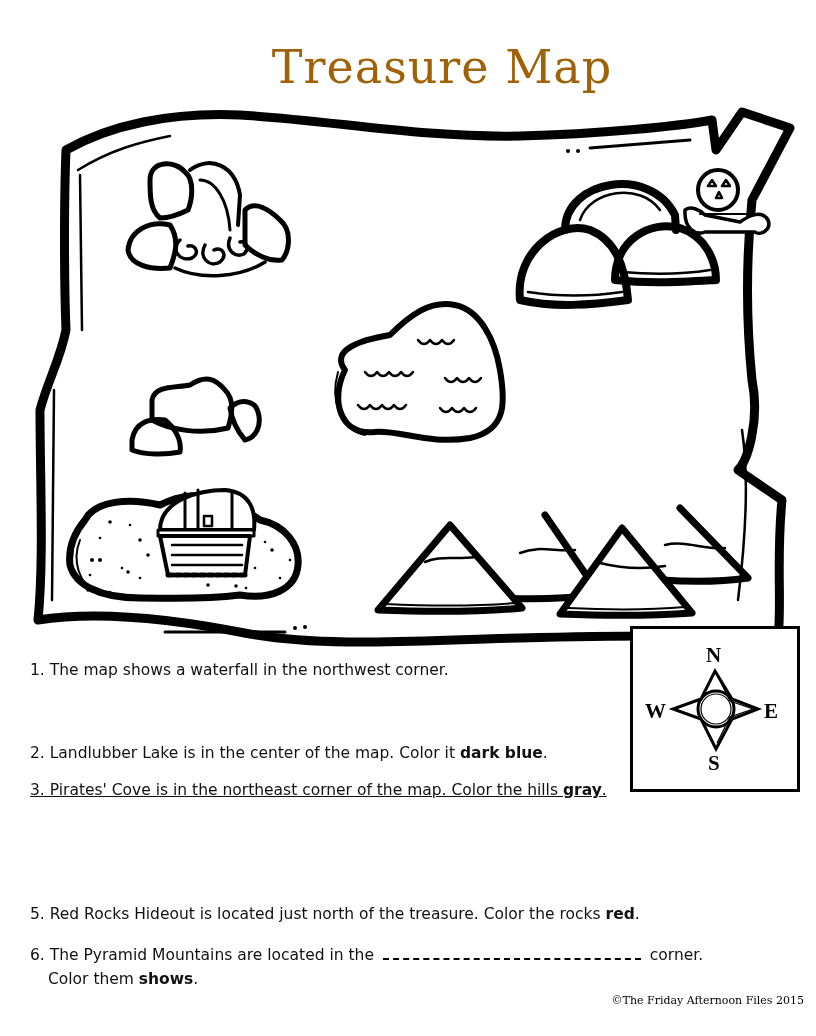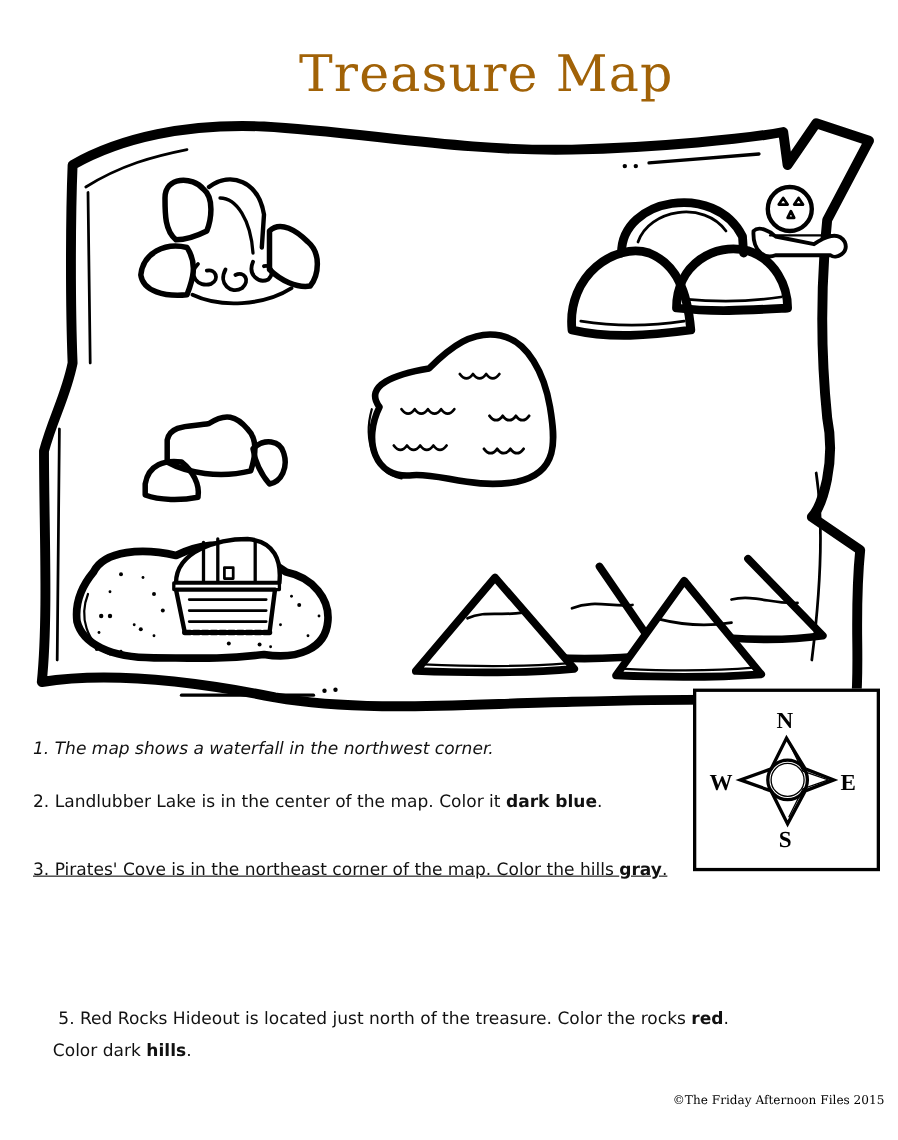"1. The map shows a" div.item { font-style: italic -> none; top: 10px -> 0px }
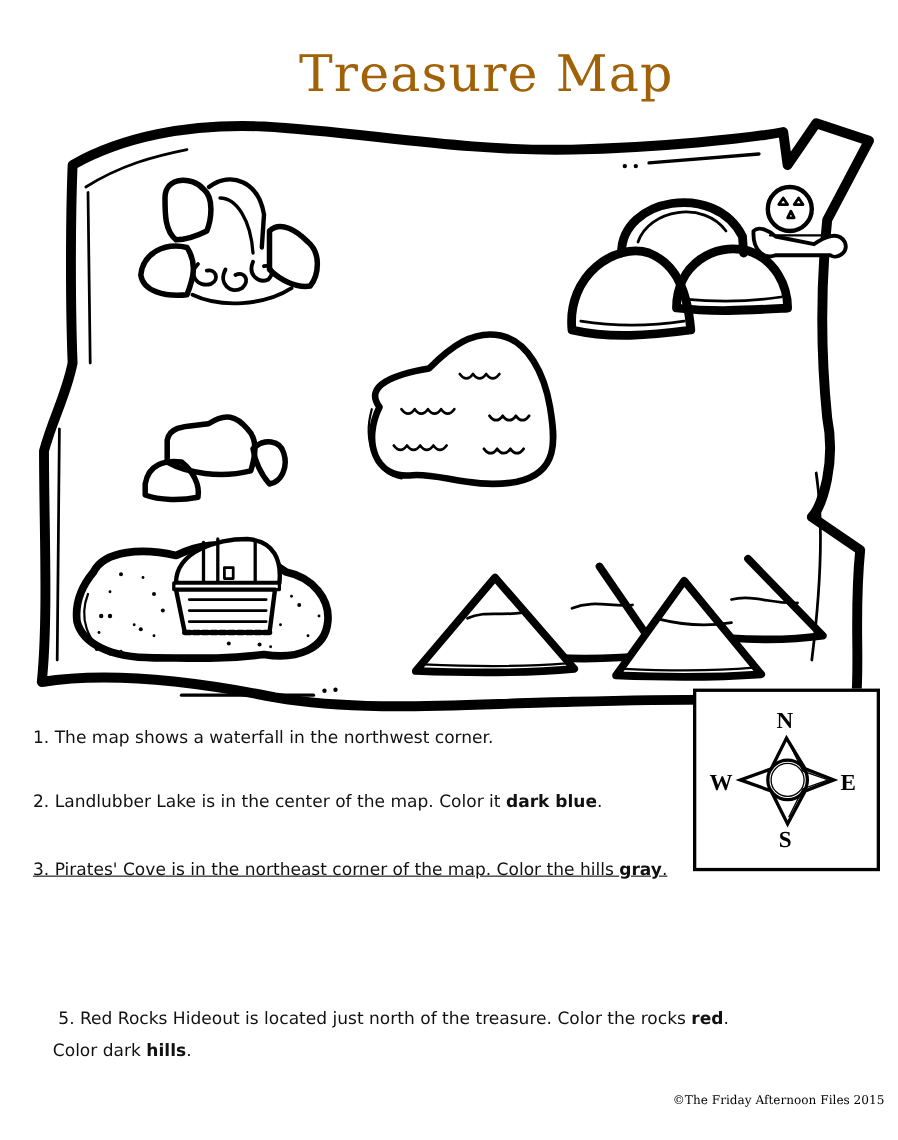"2. Landlubber Lake is in" div.item { top: 59px -> 83px }
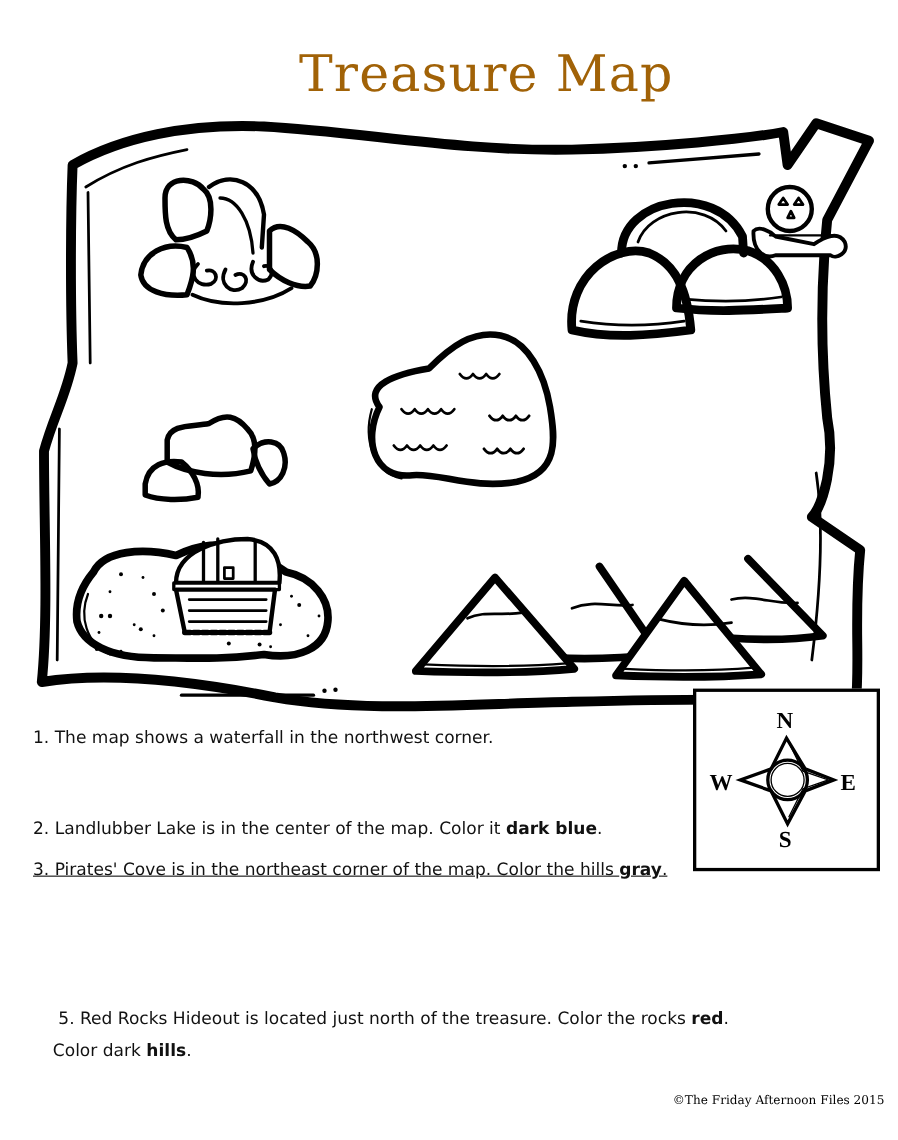"5. Red Rocks Hideout is" div.item { margin-left: 23px -> none; top: 256px -> 244px }
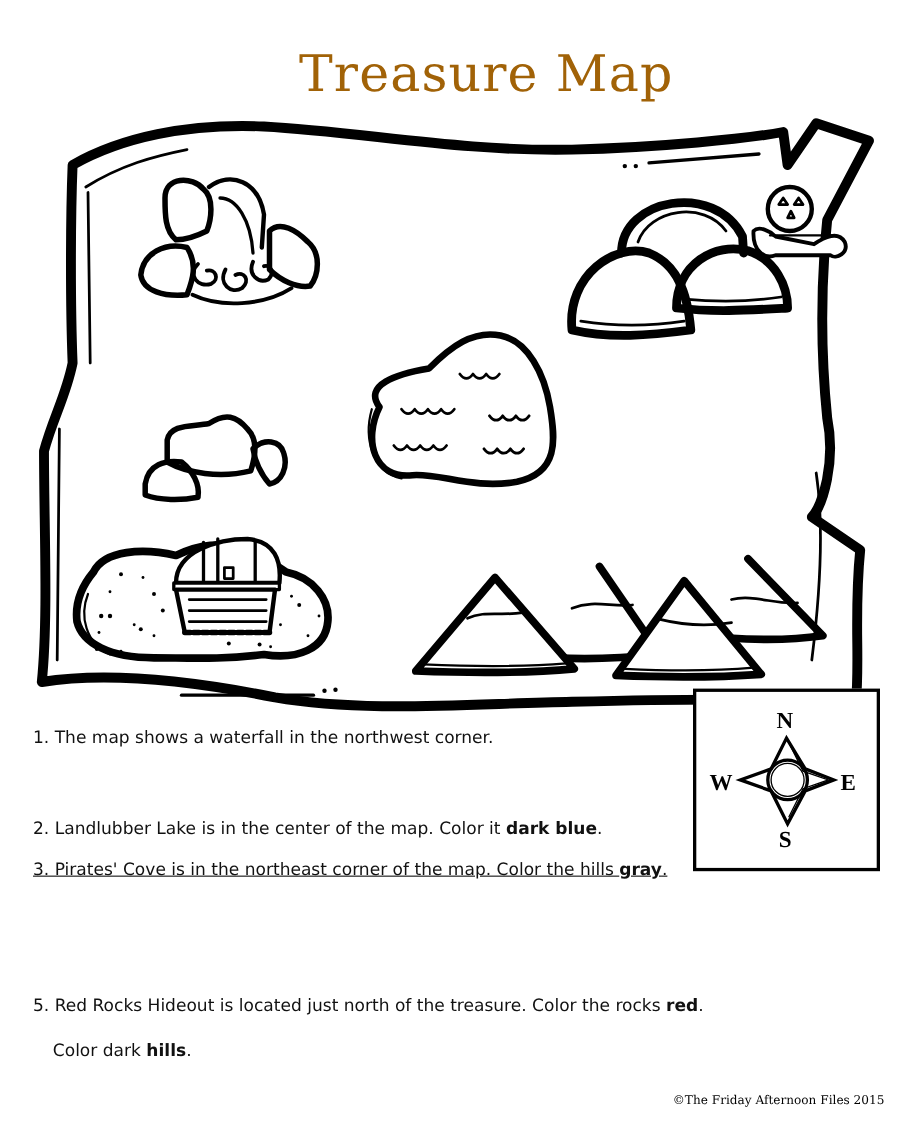"6. The Pyramid Mountains are" div { html: none -> <div><span>6. The Pyramid Mountains are located in the </span><span></span><span> corner.</span></div> }
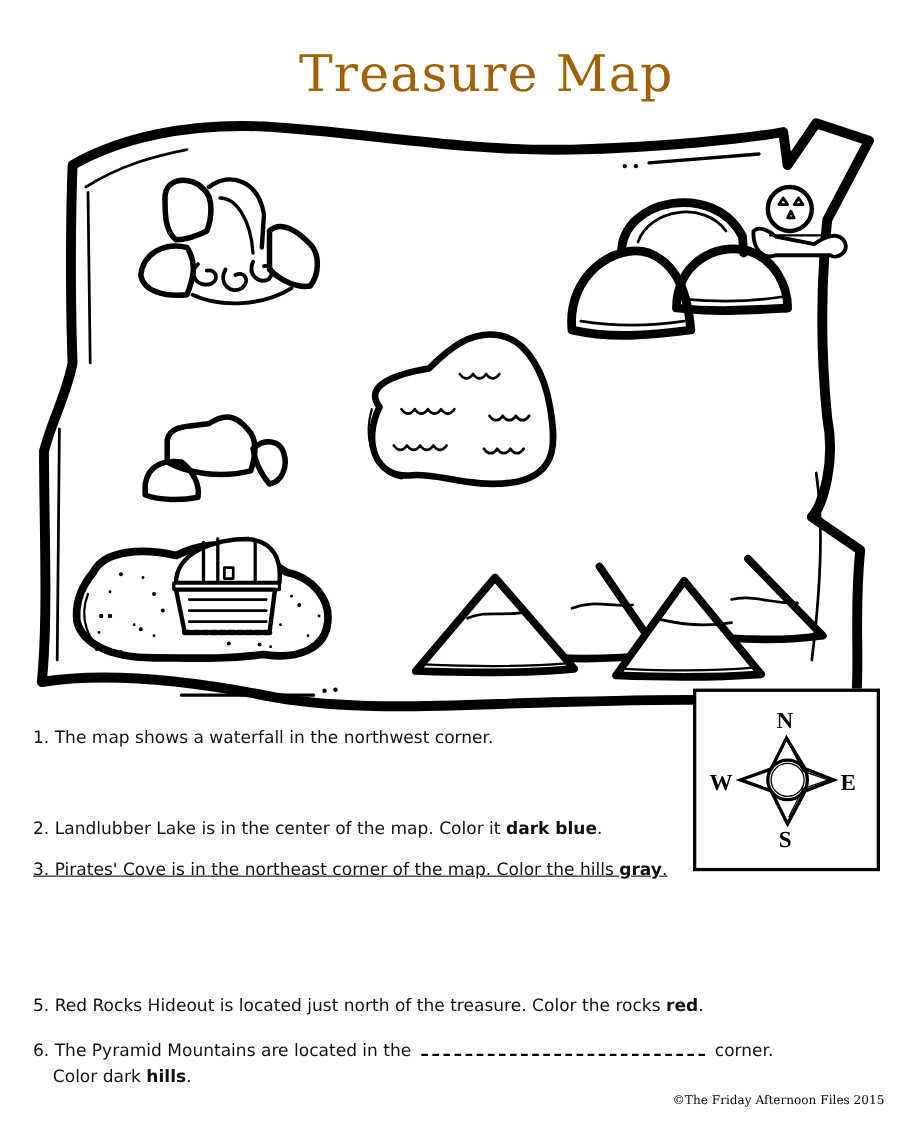"Color dark" span { text: dark -> them }
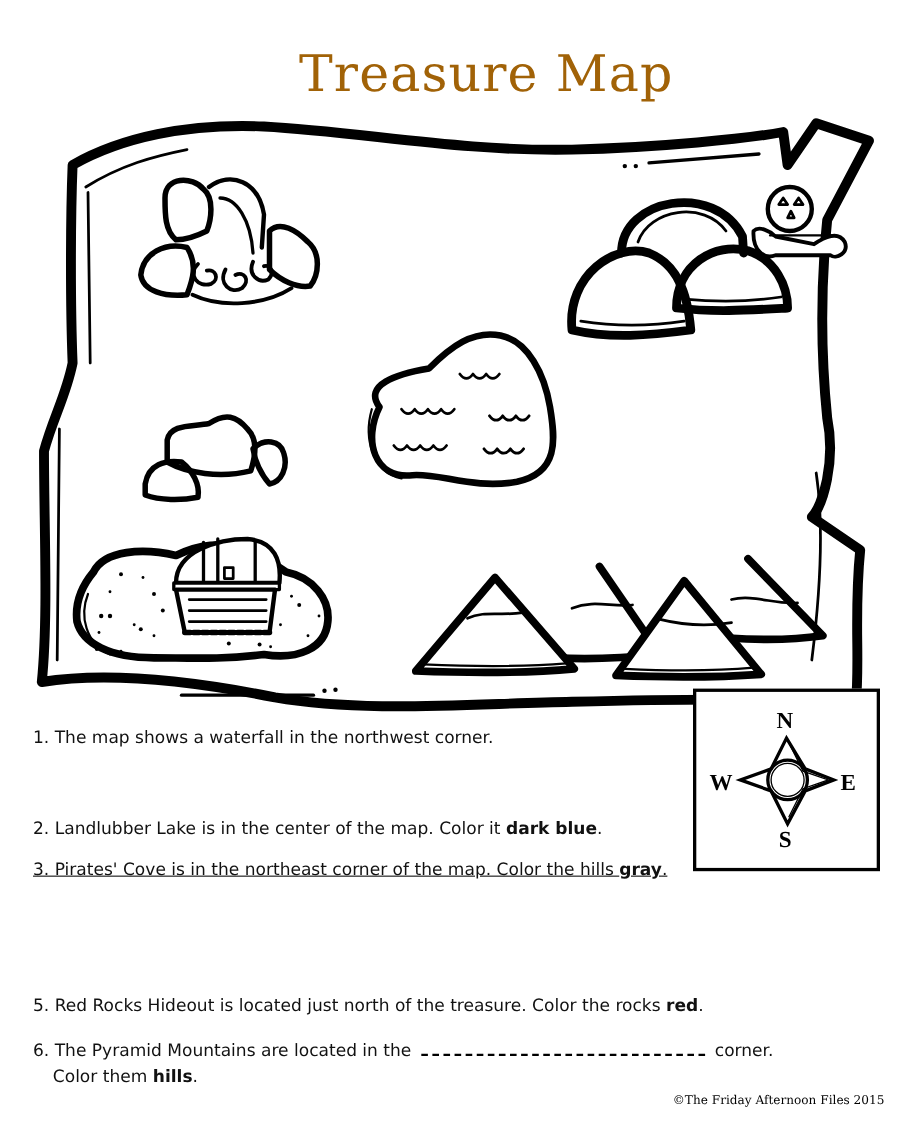"hills" b { text: hills -> shows }
